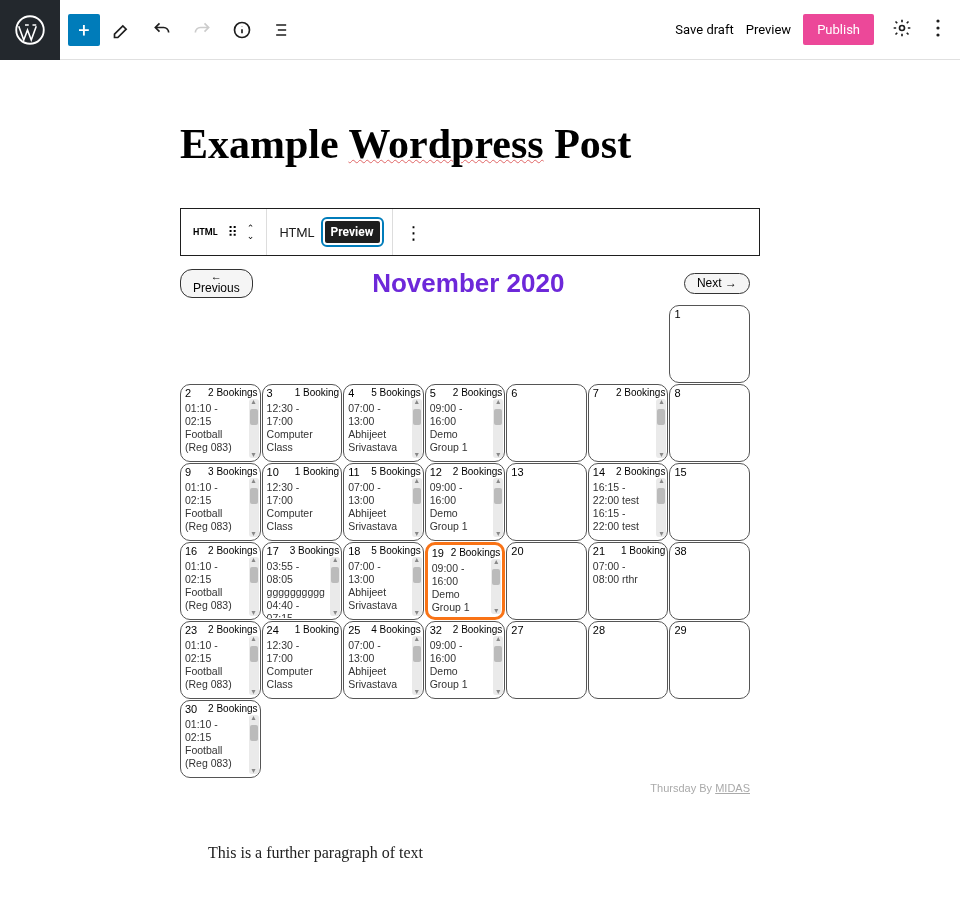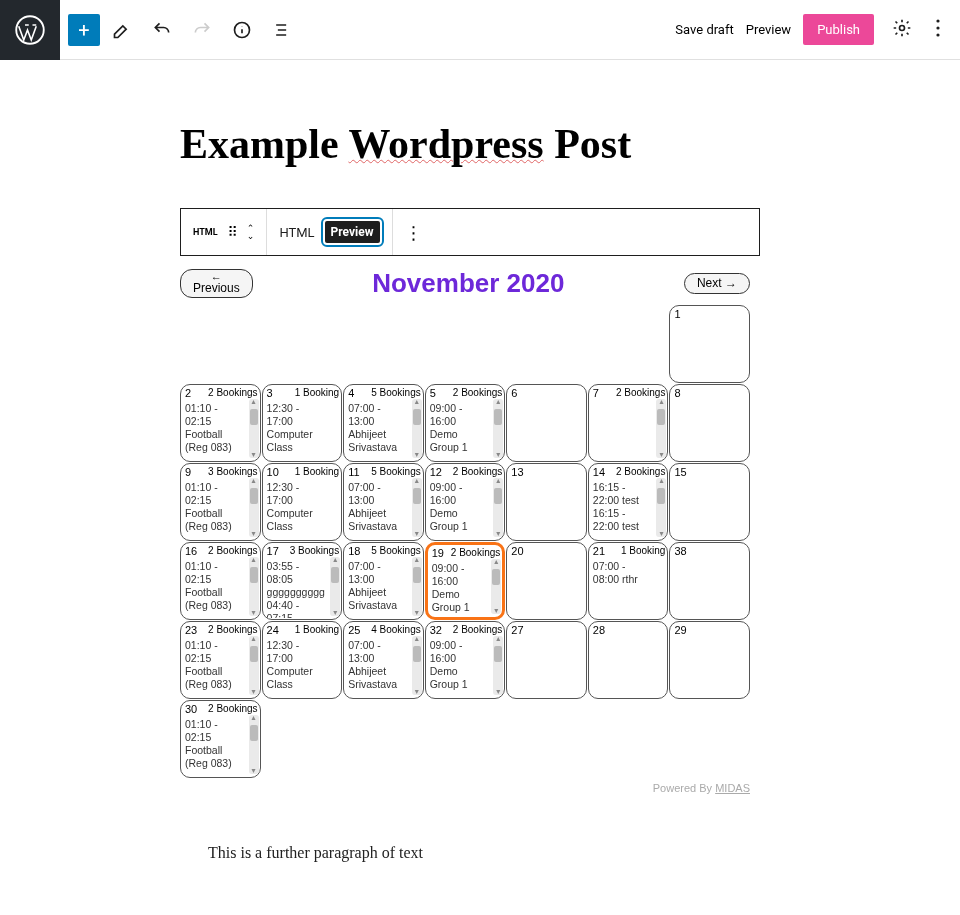"Powered By" span { text: Powered -> Thursday }
